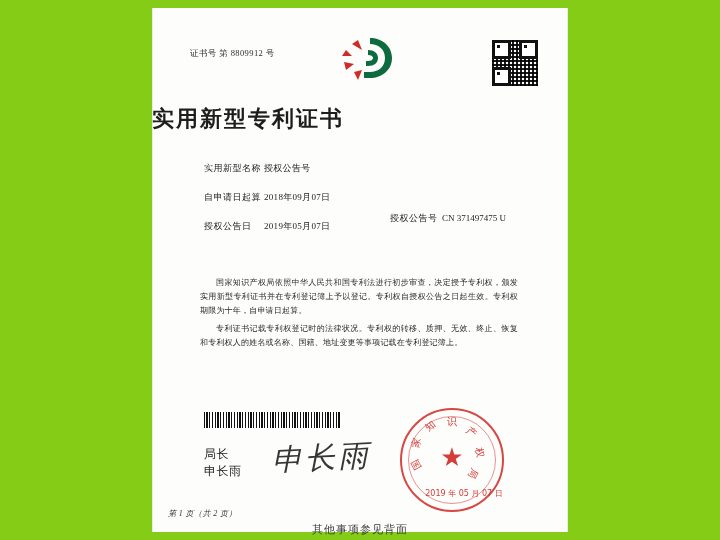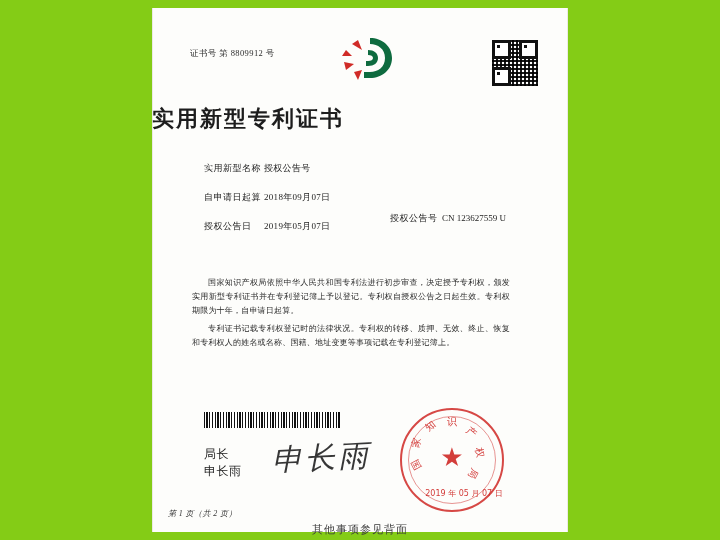"CN 123627559 U" span { text: 123627559 -> 371497475 }
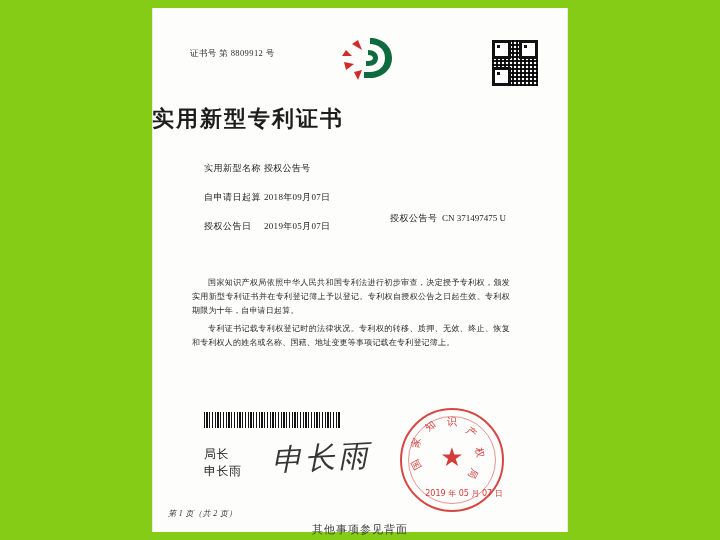"国家知识产权局依照中华人民共和国专利法进行初步审查，决定授予专利权，颁发实用新型" .body-text { left: 40px -> 48px }
